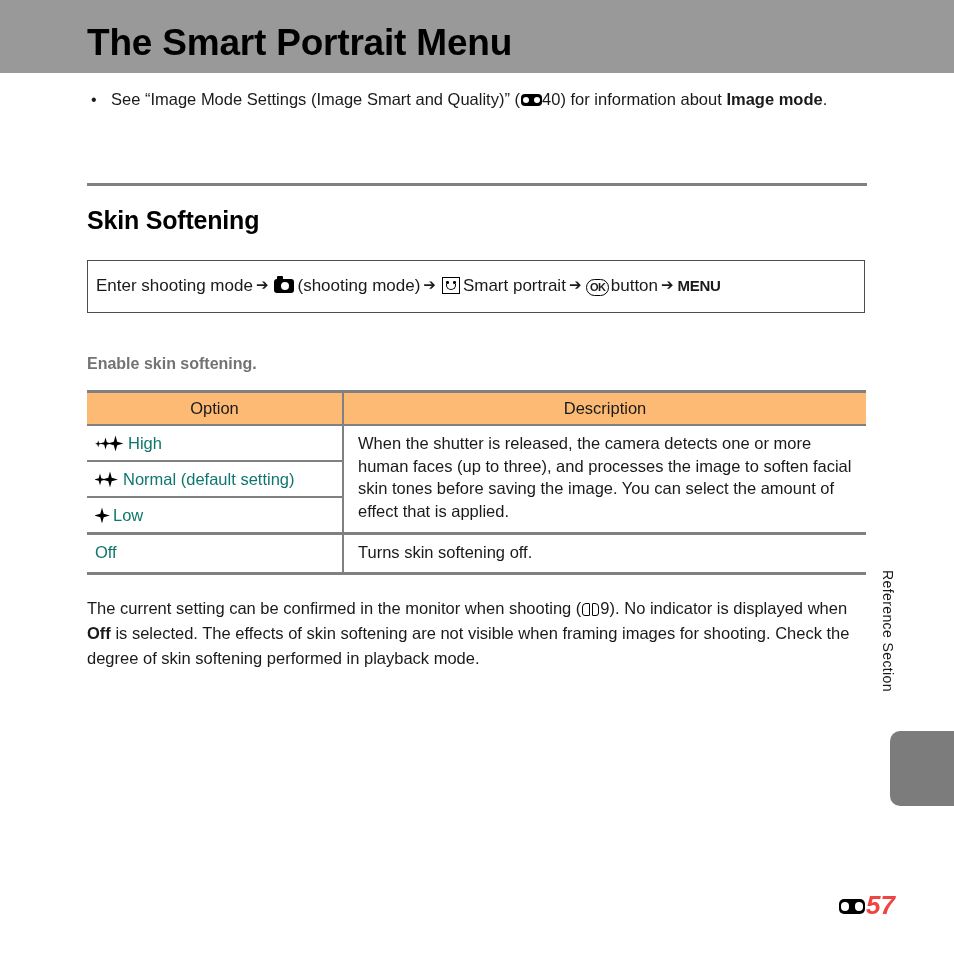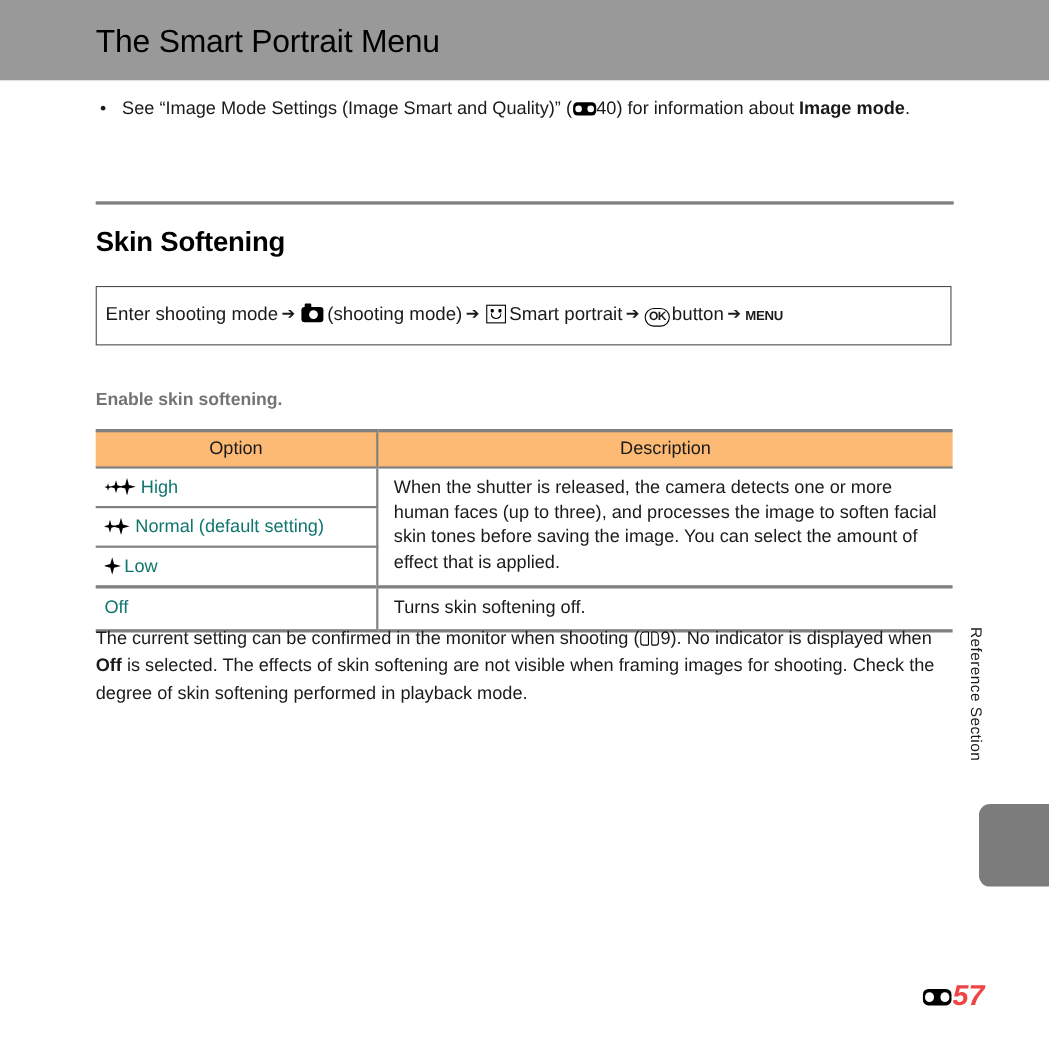"The Smart Portrait Menu" .header-title { font-size: 29px -> 37px; font-weight: normal -> bold }
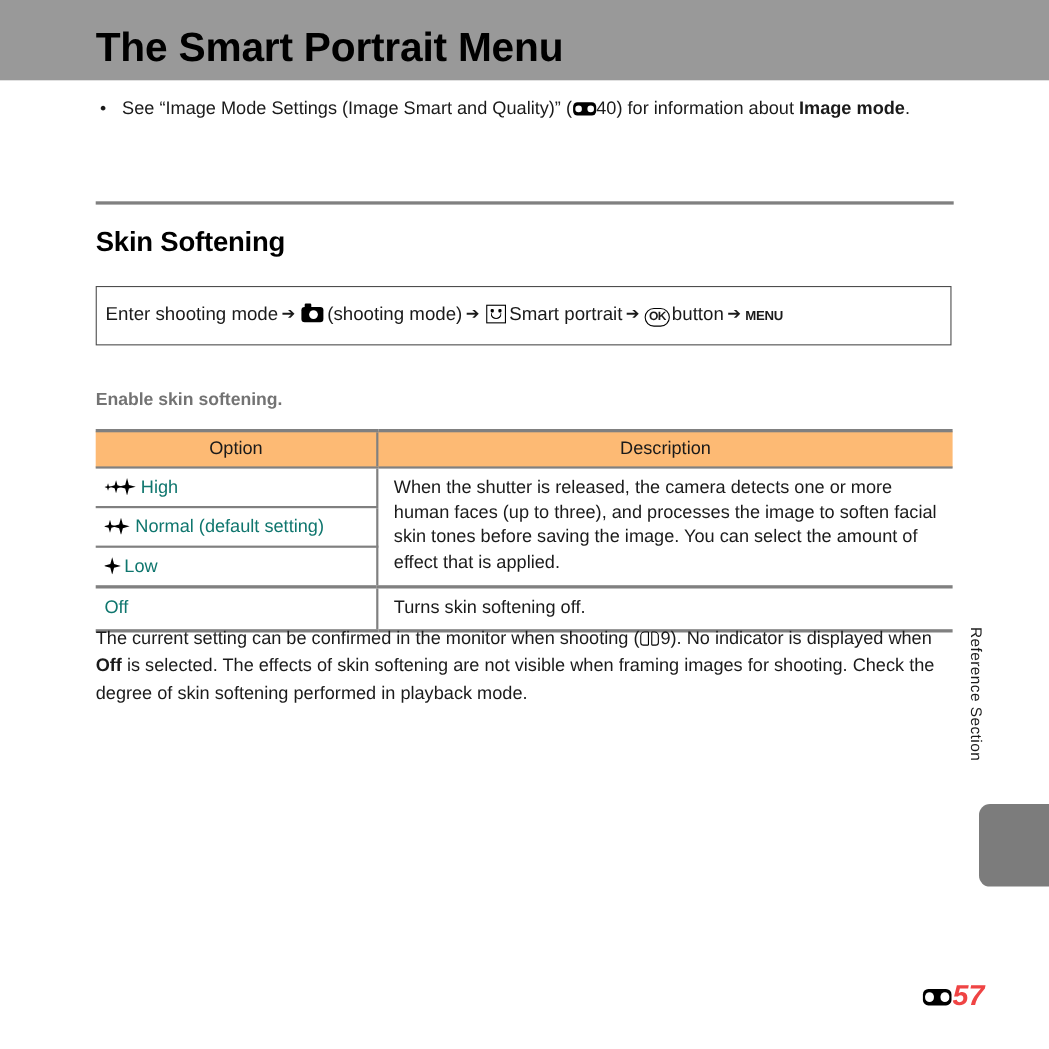"MENU" .icon-menu { font-size: 12px -> 15px }
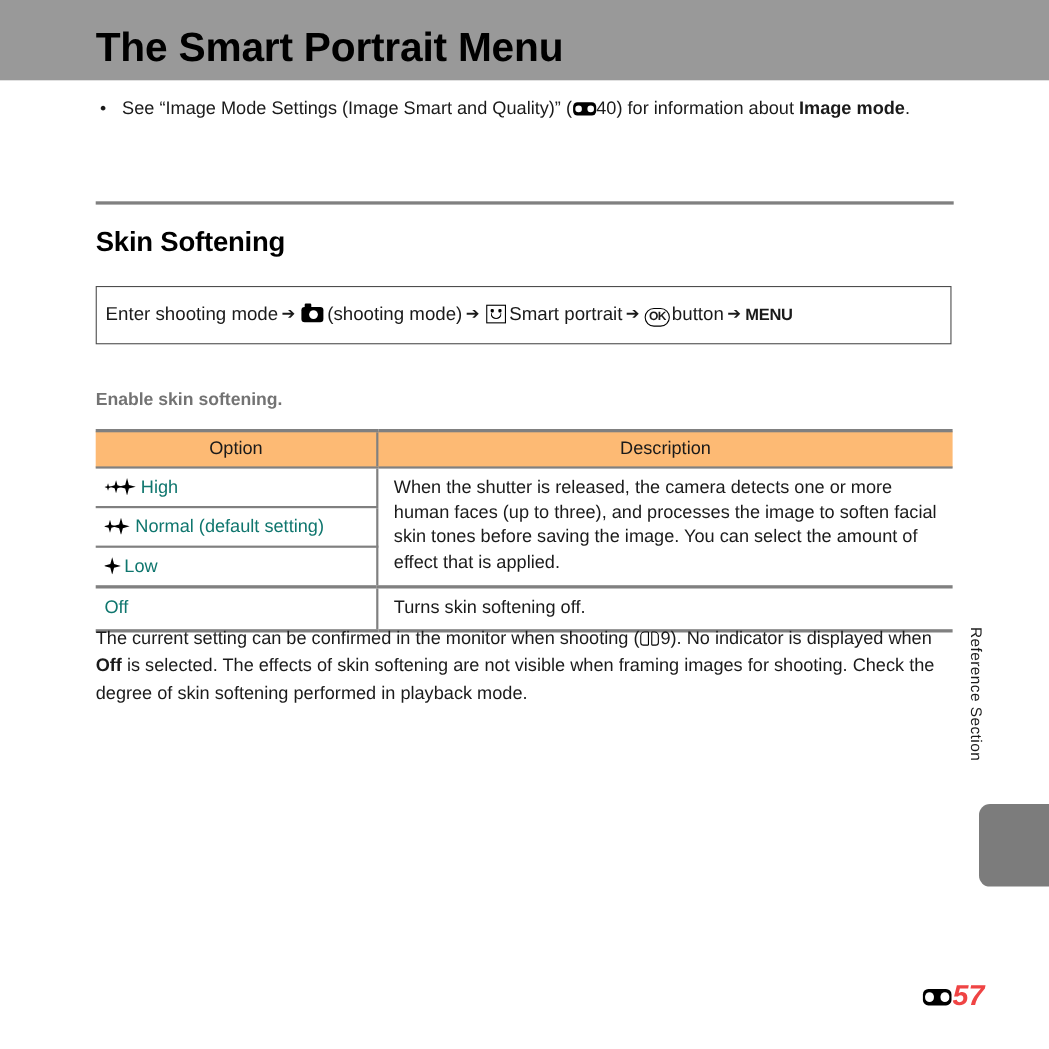"The current setting can be" .closing-para { top: 495px -> 523px }
